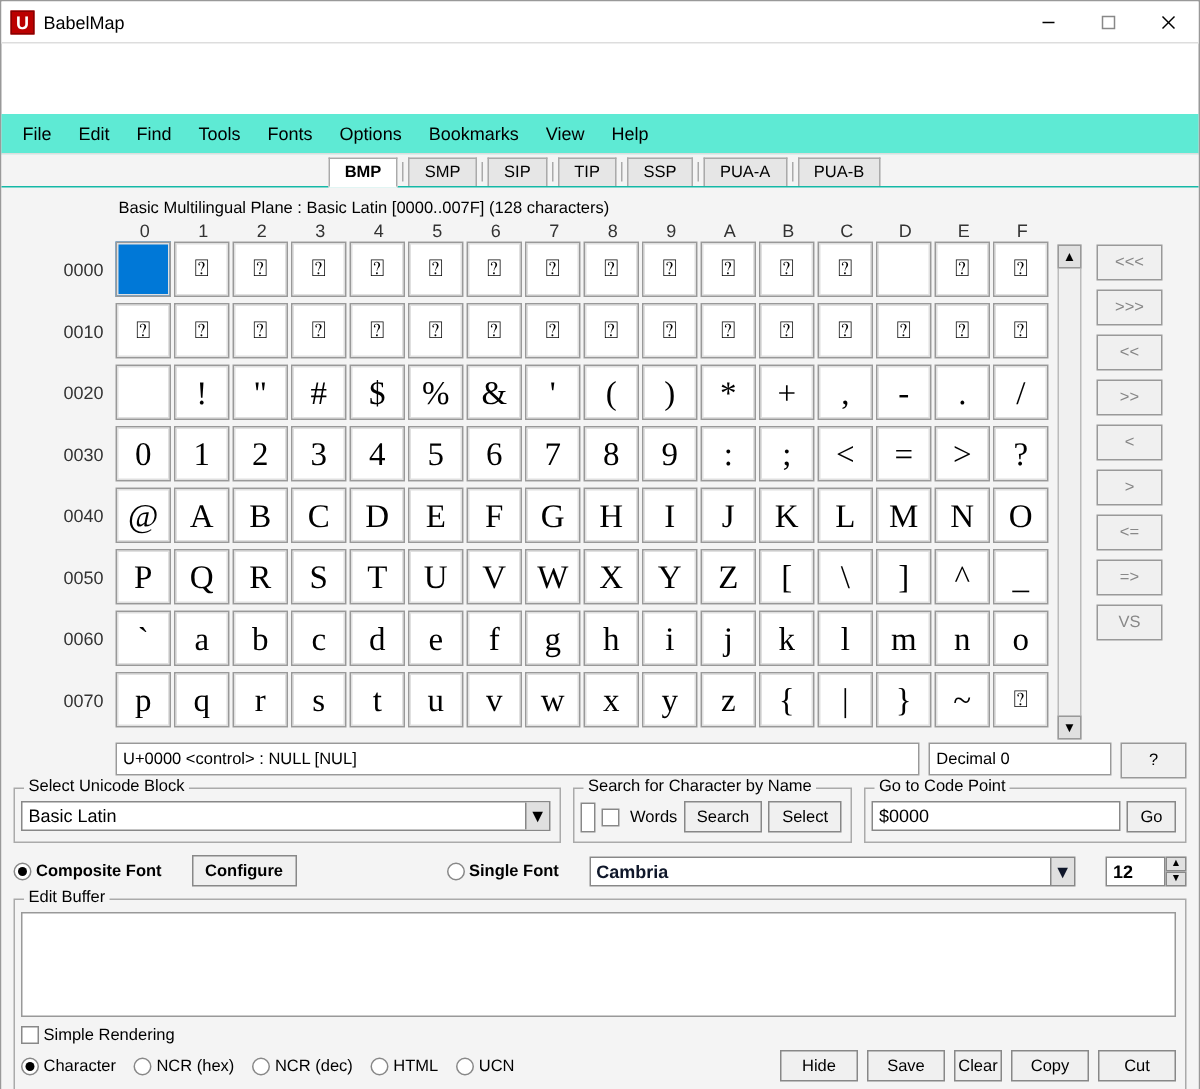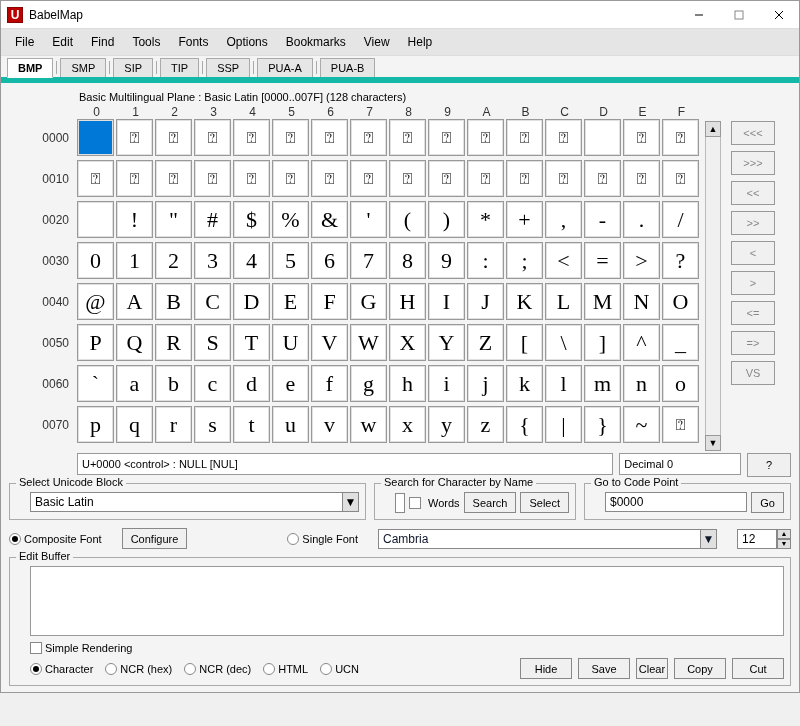"File" .menubar { background: #e5e5e5 -> #5eead4; margin-top: none -> 47px }
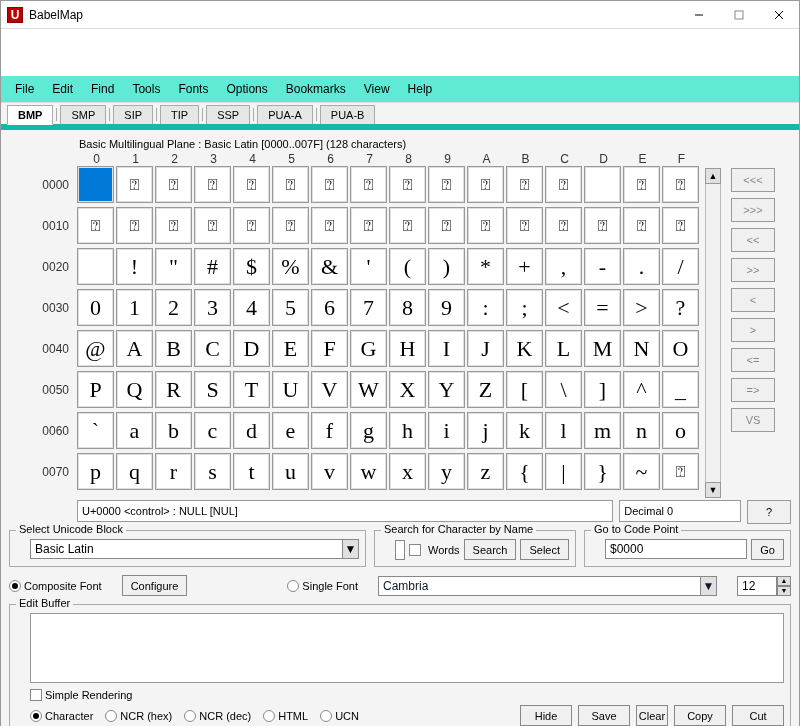"BMP" .tabbar { border-bottom: 6px solid #14b8a6 -> 1px solid #14b8a6; justify-content: none -> center }
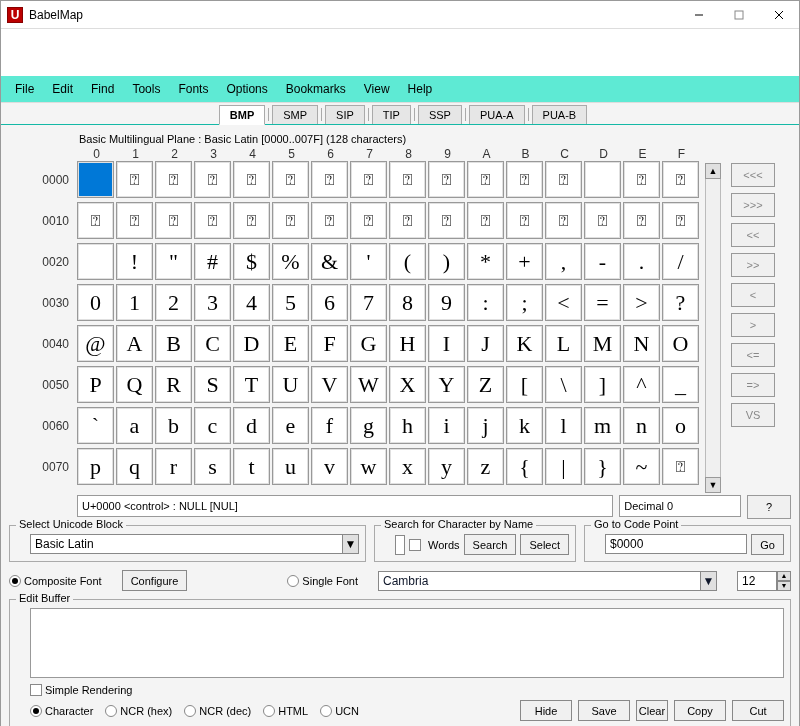"Select Unicode Block" .fieldset { padding: 8px 6px 6px 20px -> 8px 6px 6px 4px }
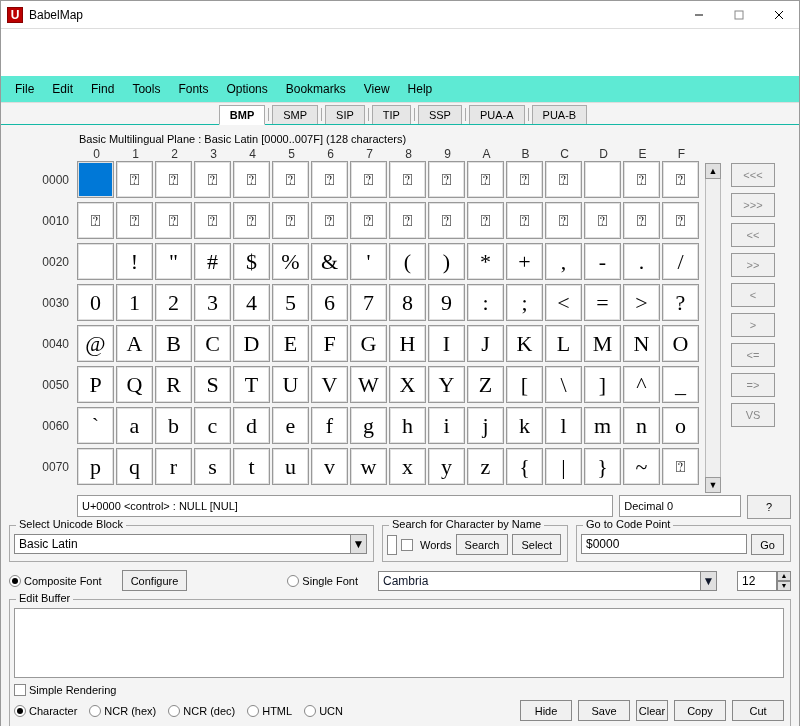"Composite Font" .fontrow { font-weight: none -> bold }
